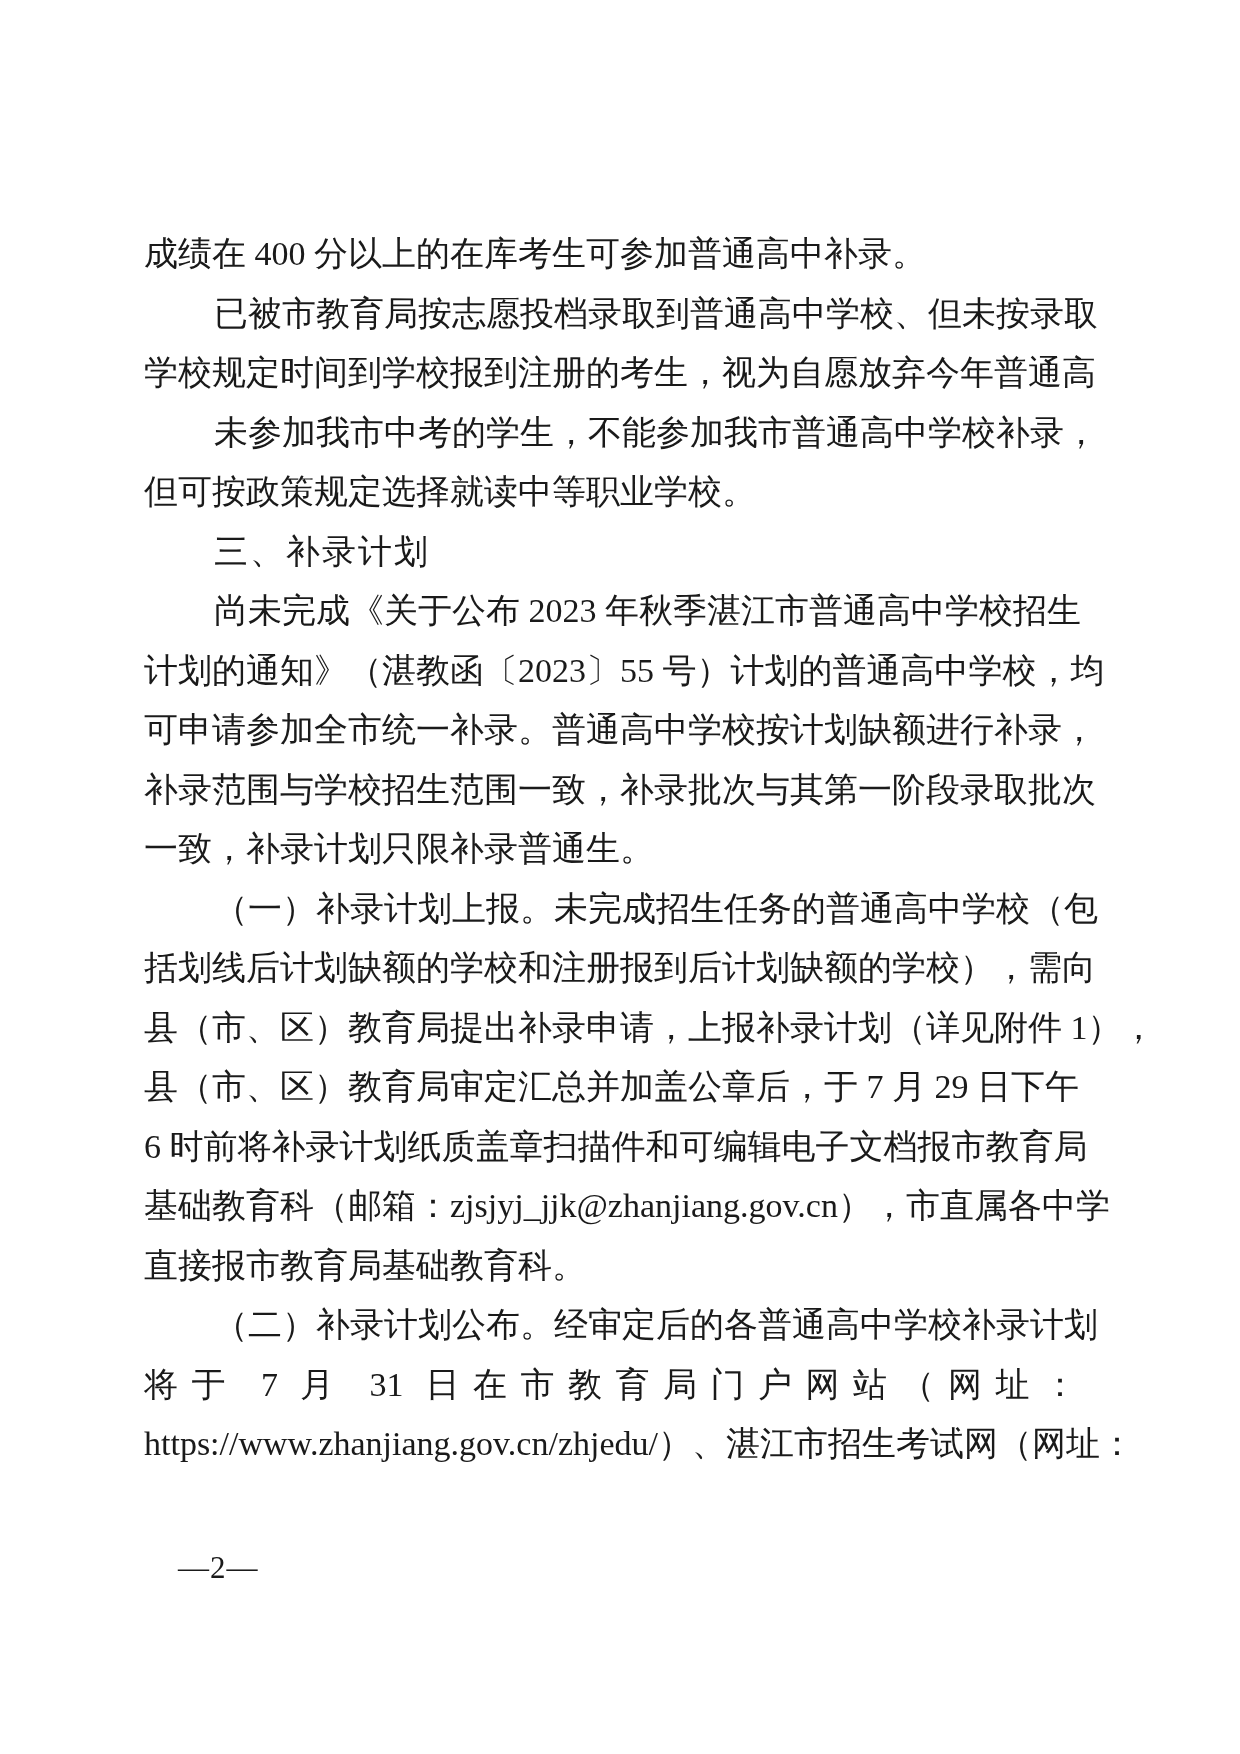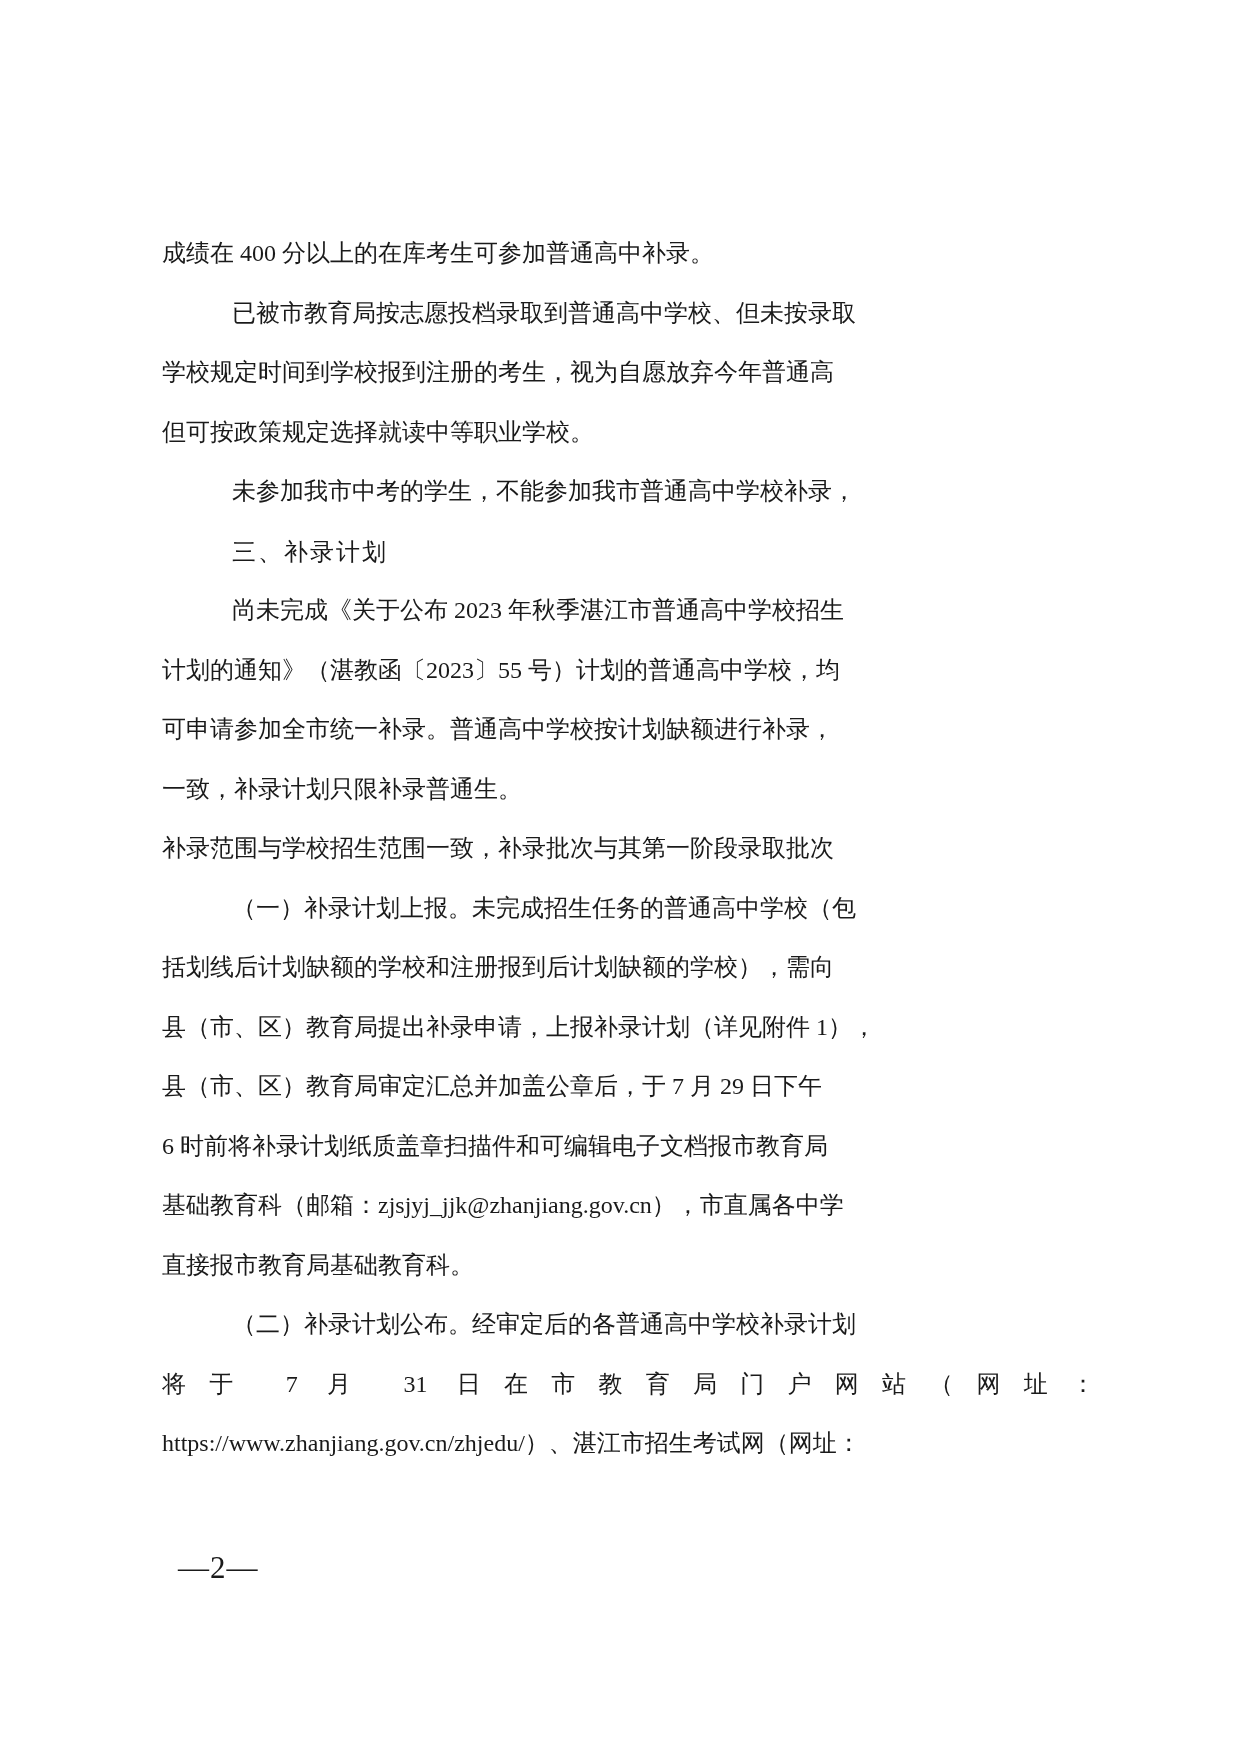"成绩在 400 分以上的在库考生可参加普通高中补录。" .text-block { font-size: 24px -> 34px; left: 162px -> 144px }
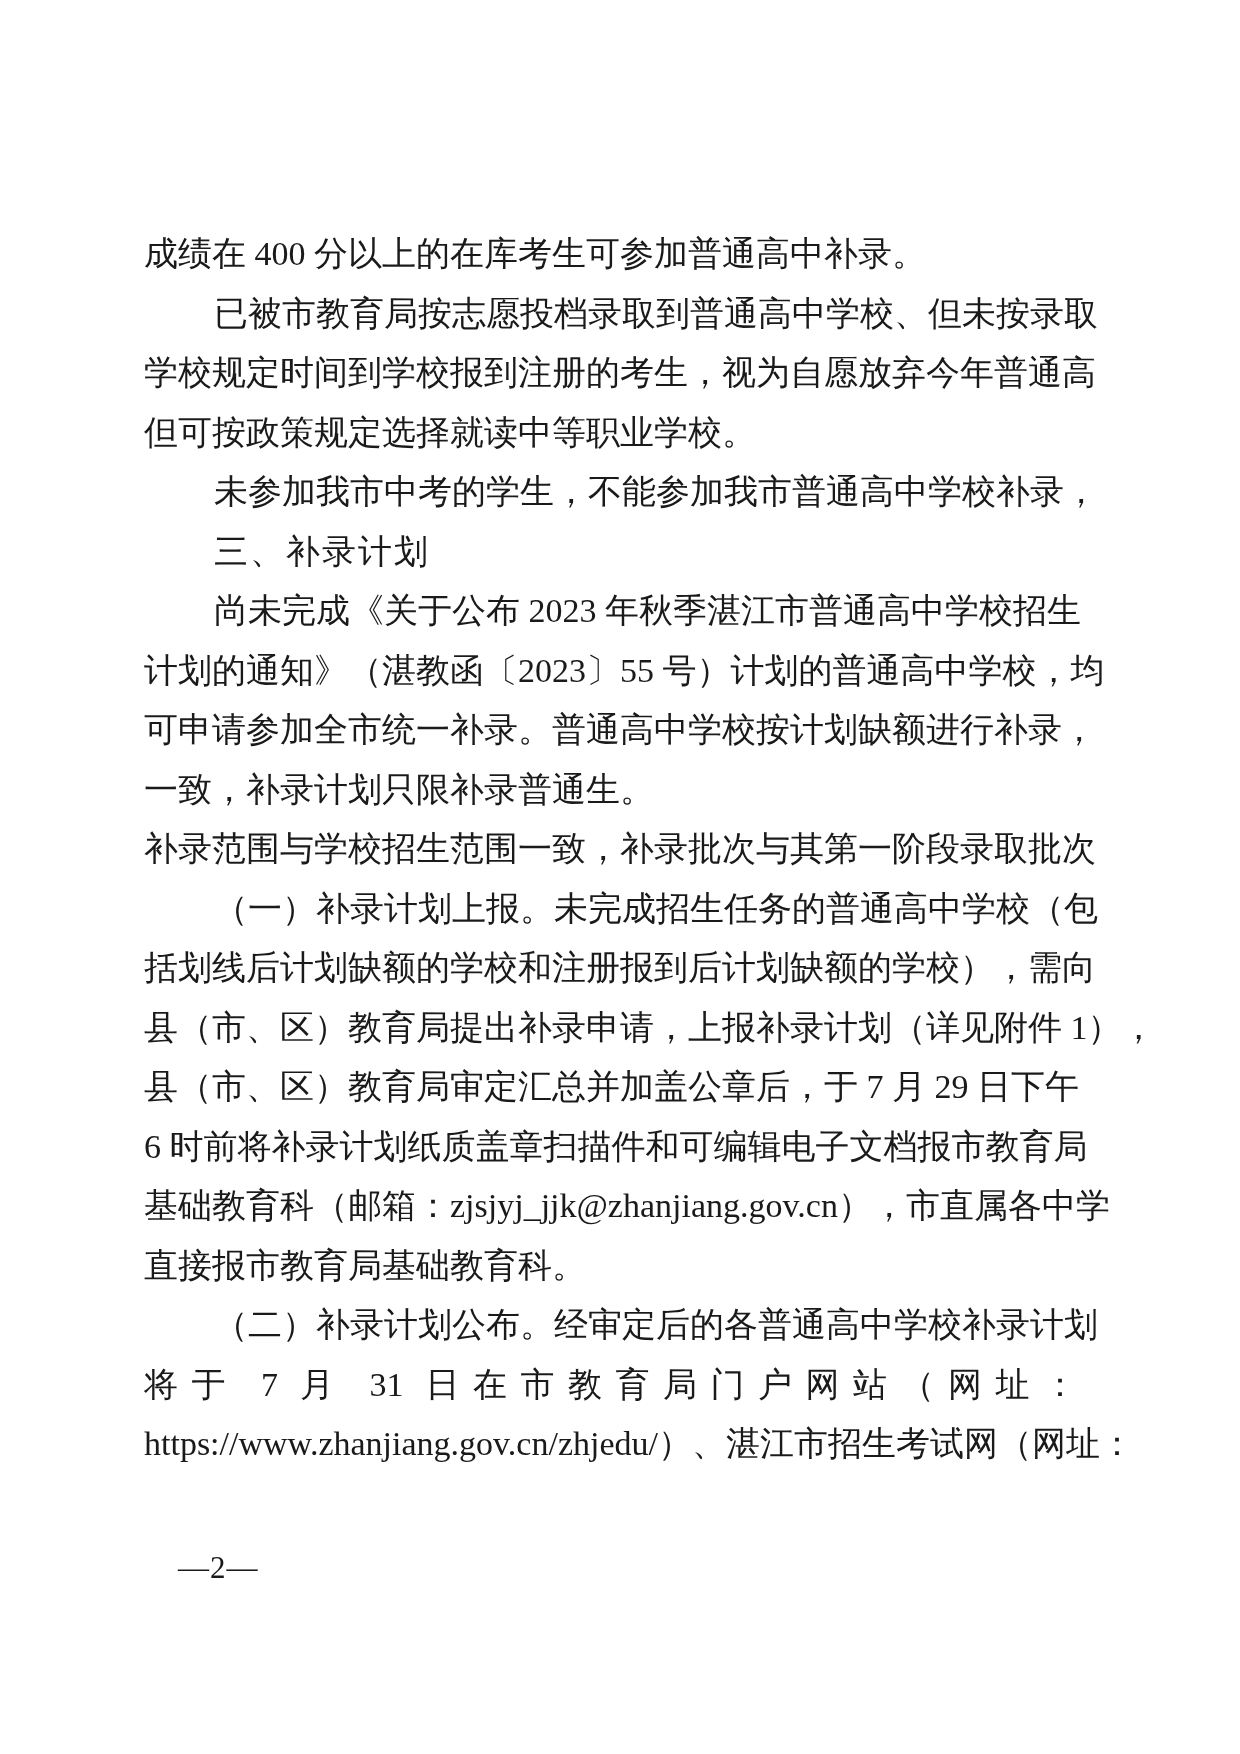"但可按政策规定选择就读中等职业学校。" div.line { order: before "未参加我市中考的学生，不能参加我市普通高中学校补录，" -> after "未参加我市中考的学生，不能参加我市普通高中学校补录，" }
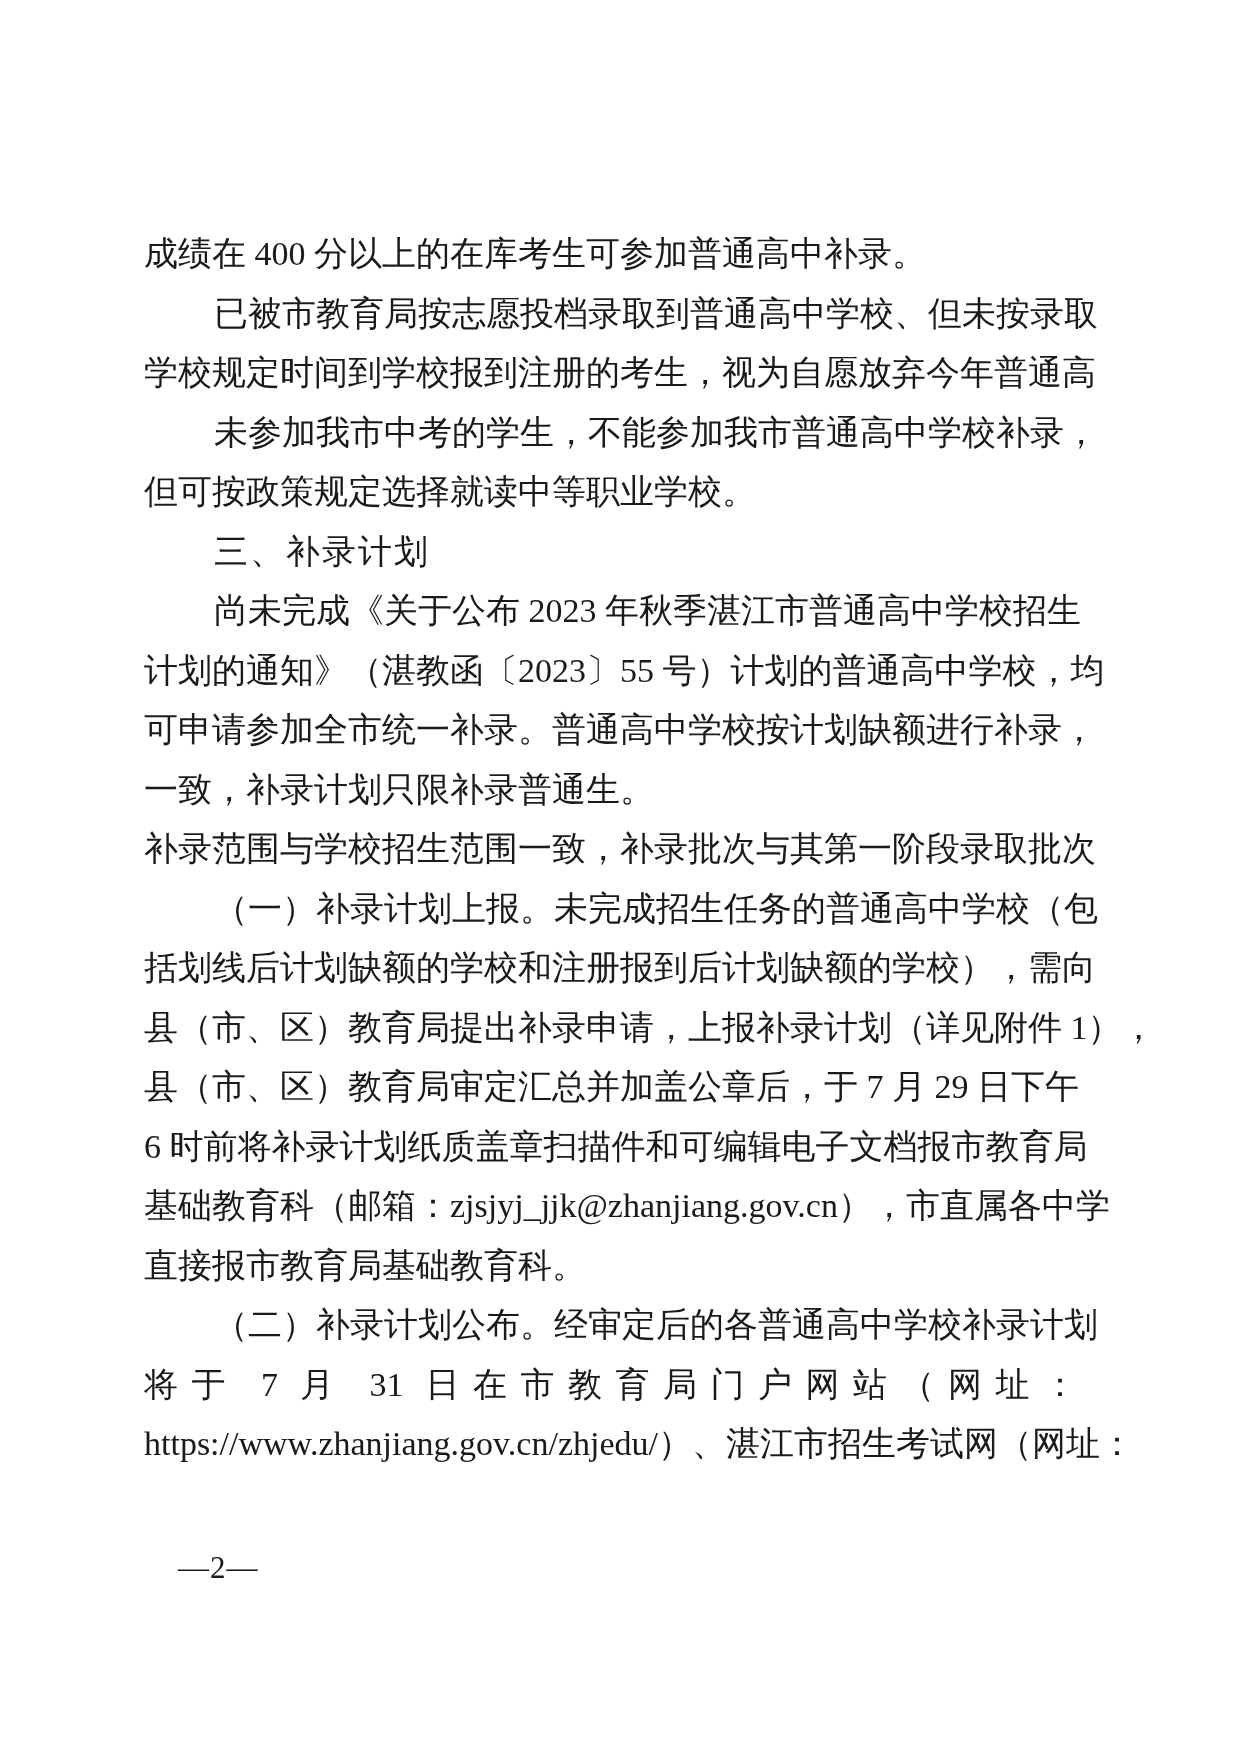"一致，补录计划只限补录普通生。" div.line { order: before "补录范围与学校招生范围一致，补录批次与其第一阶段录取批次" -> after "补录范围与学校招生范围一致，补录批次与其第一阶段录取批次" }
